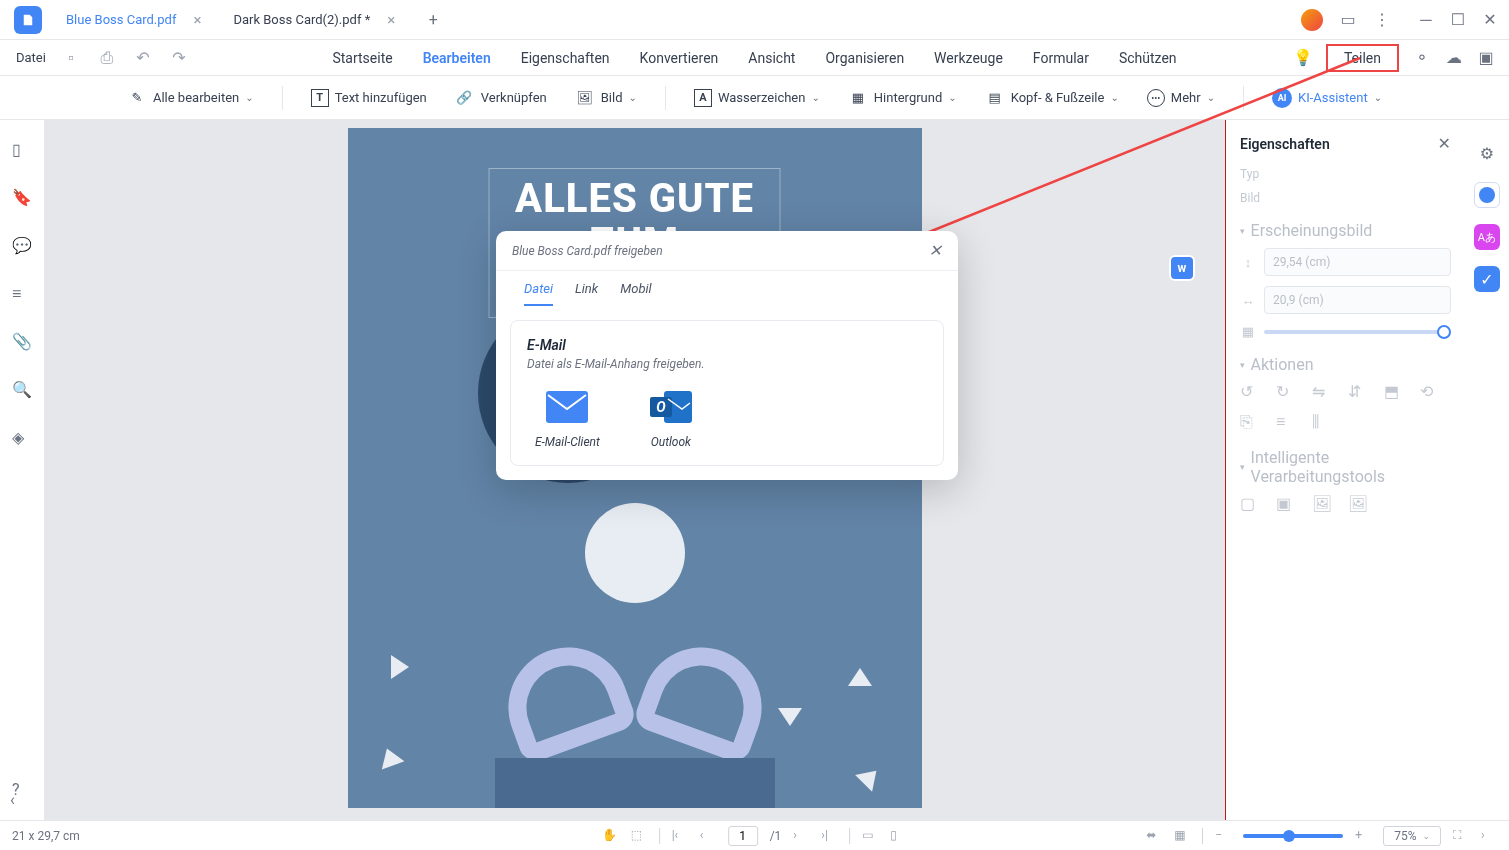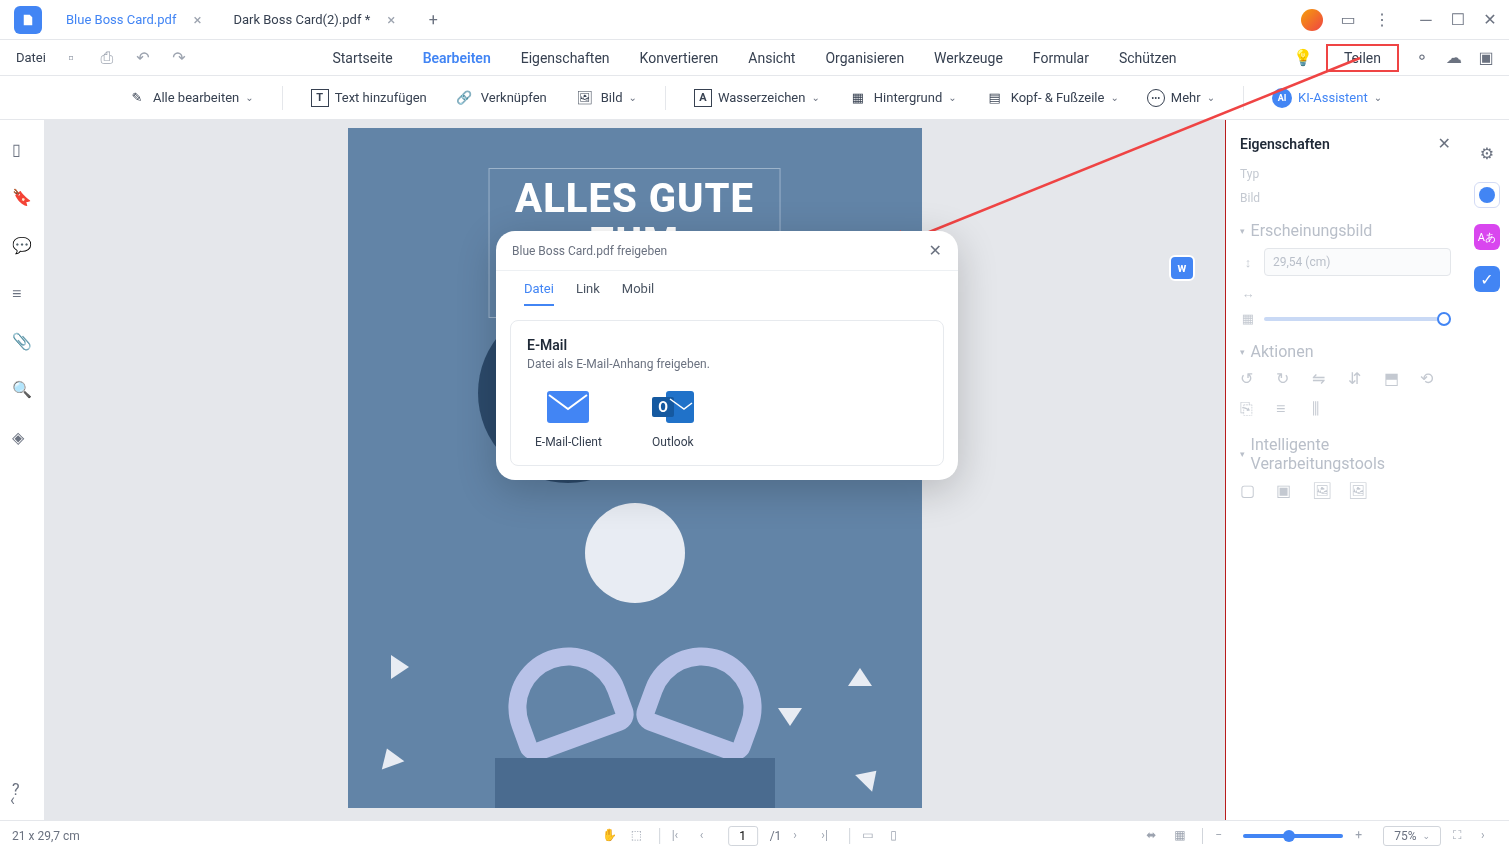"Blue Boss Card.pdf freigeben" .dialog { border-radius: 19px -> 10px; font-style: none -> italic }
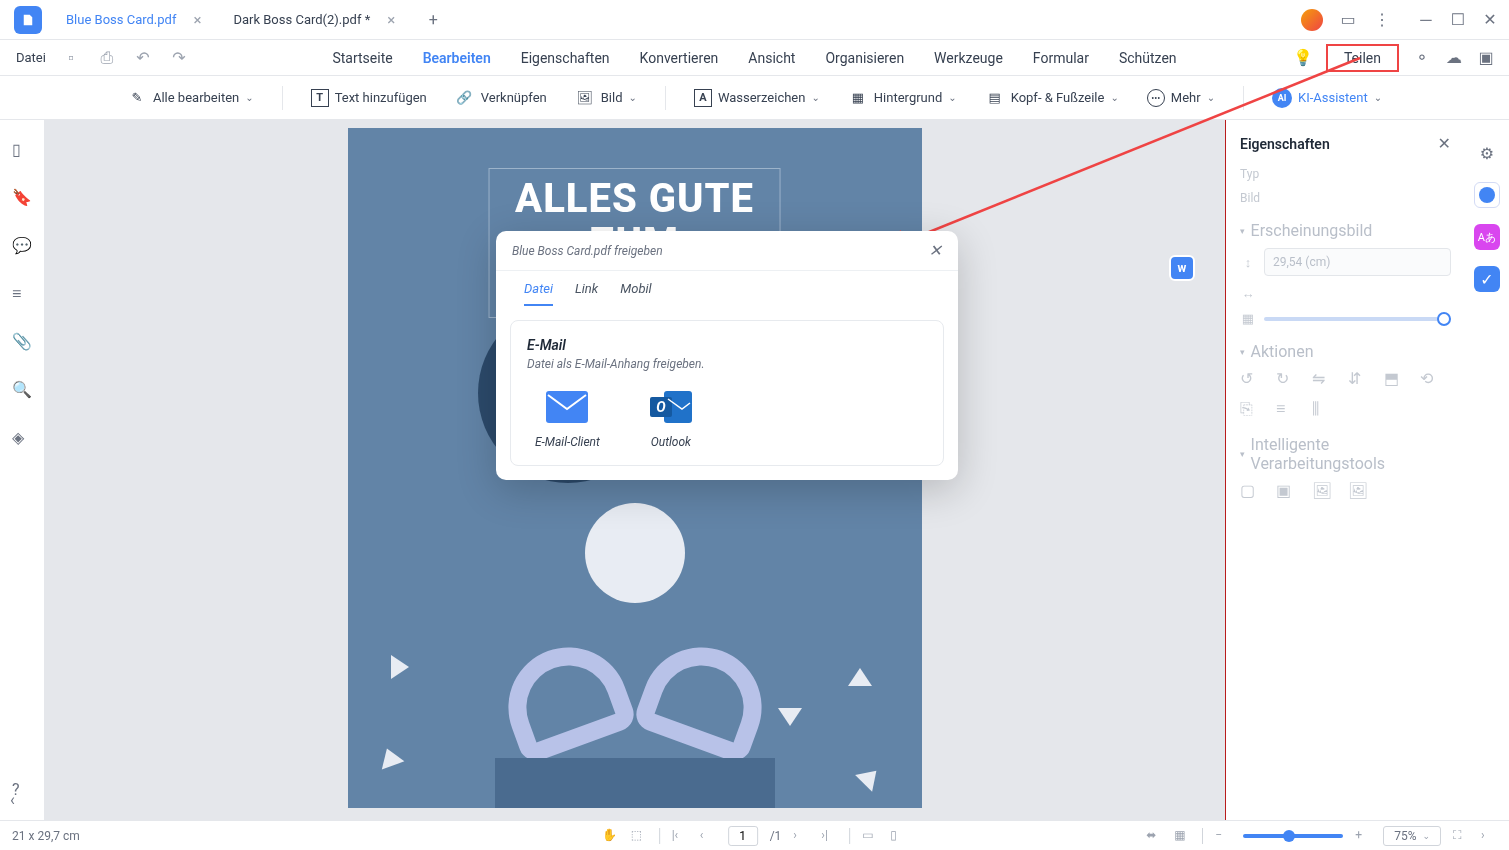"20,9 (cm)" input.dim-input { html: none -> <input> }
